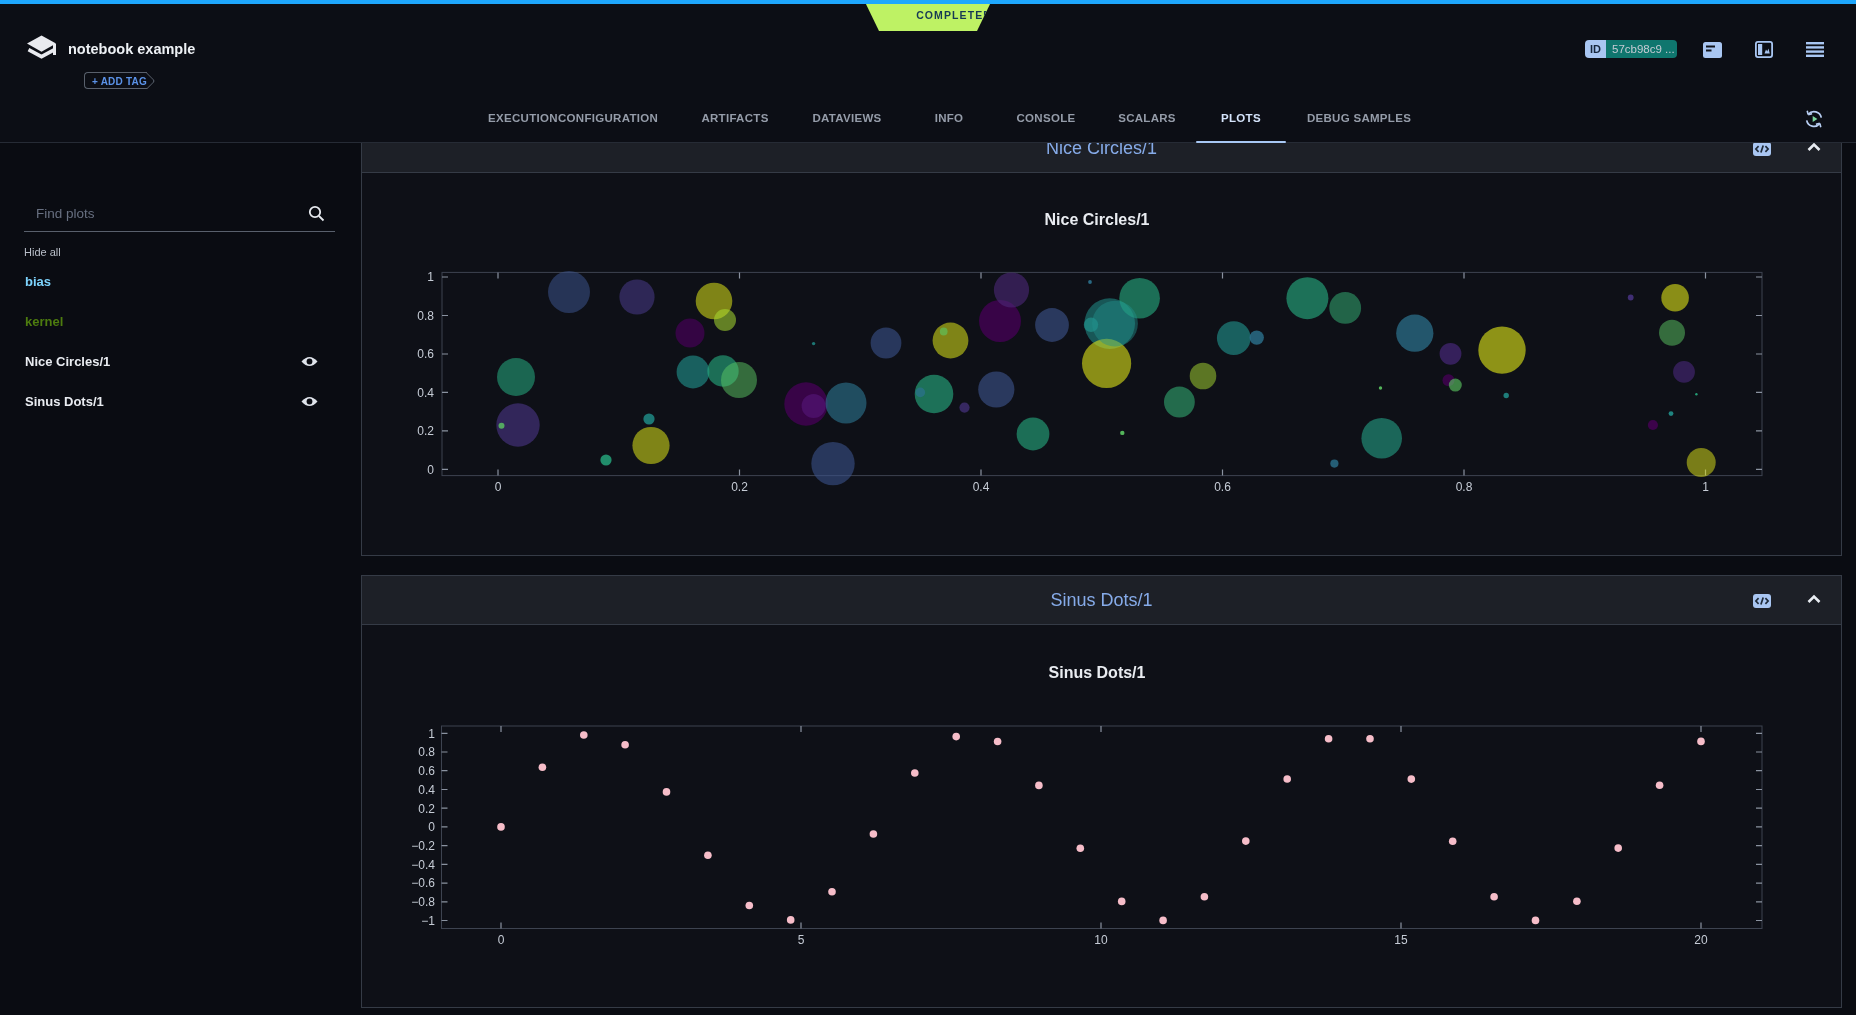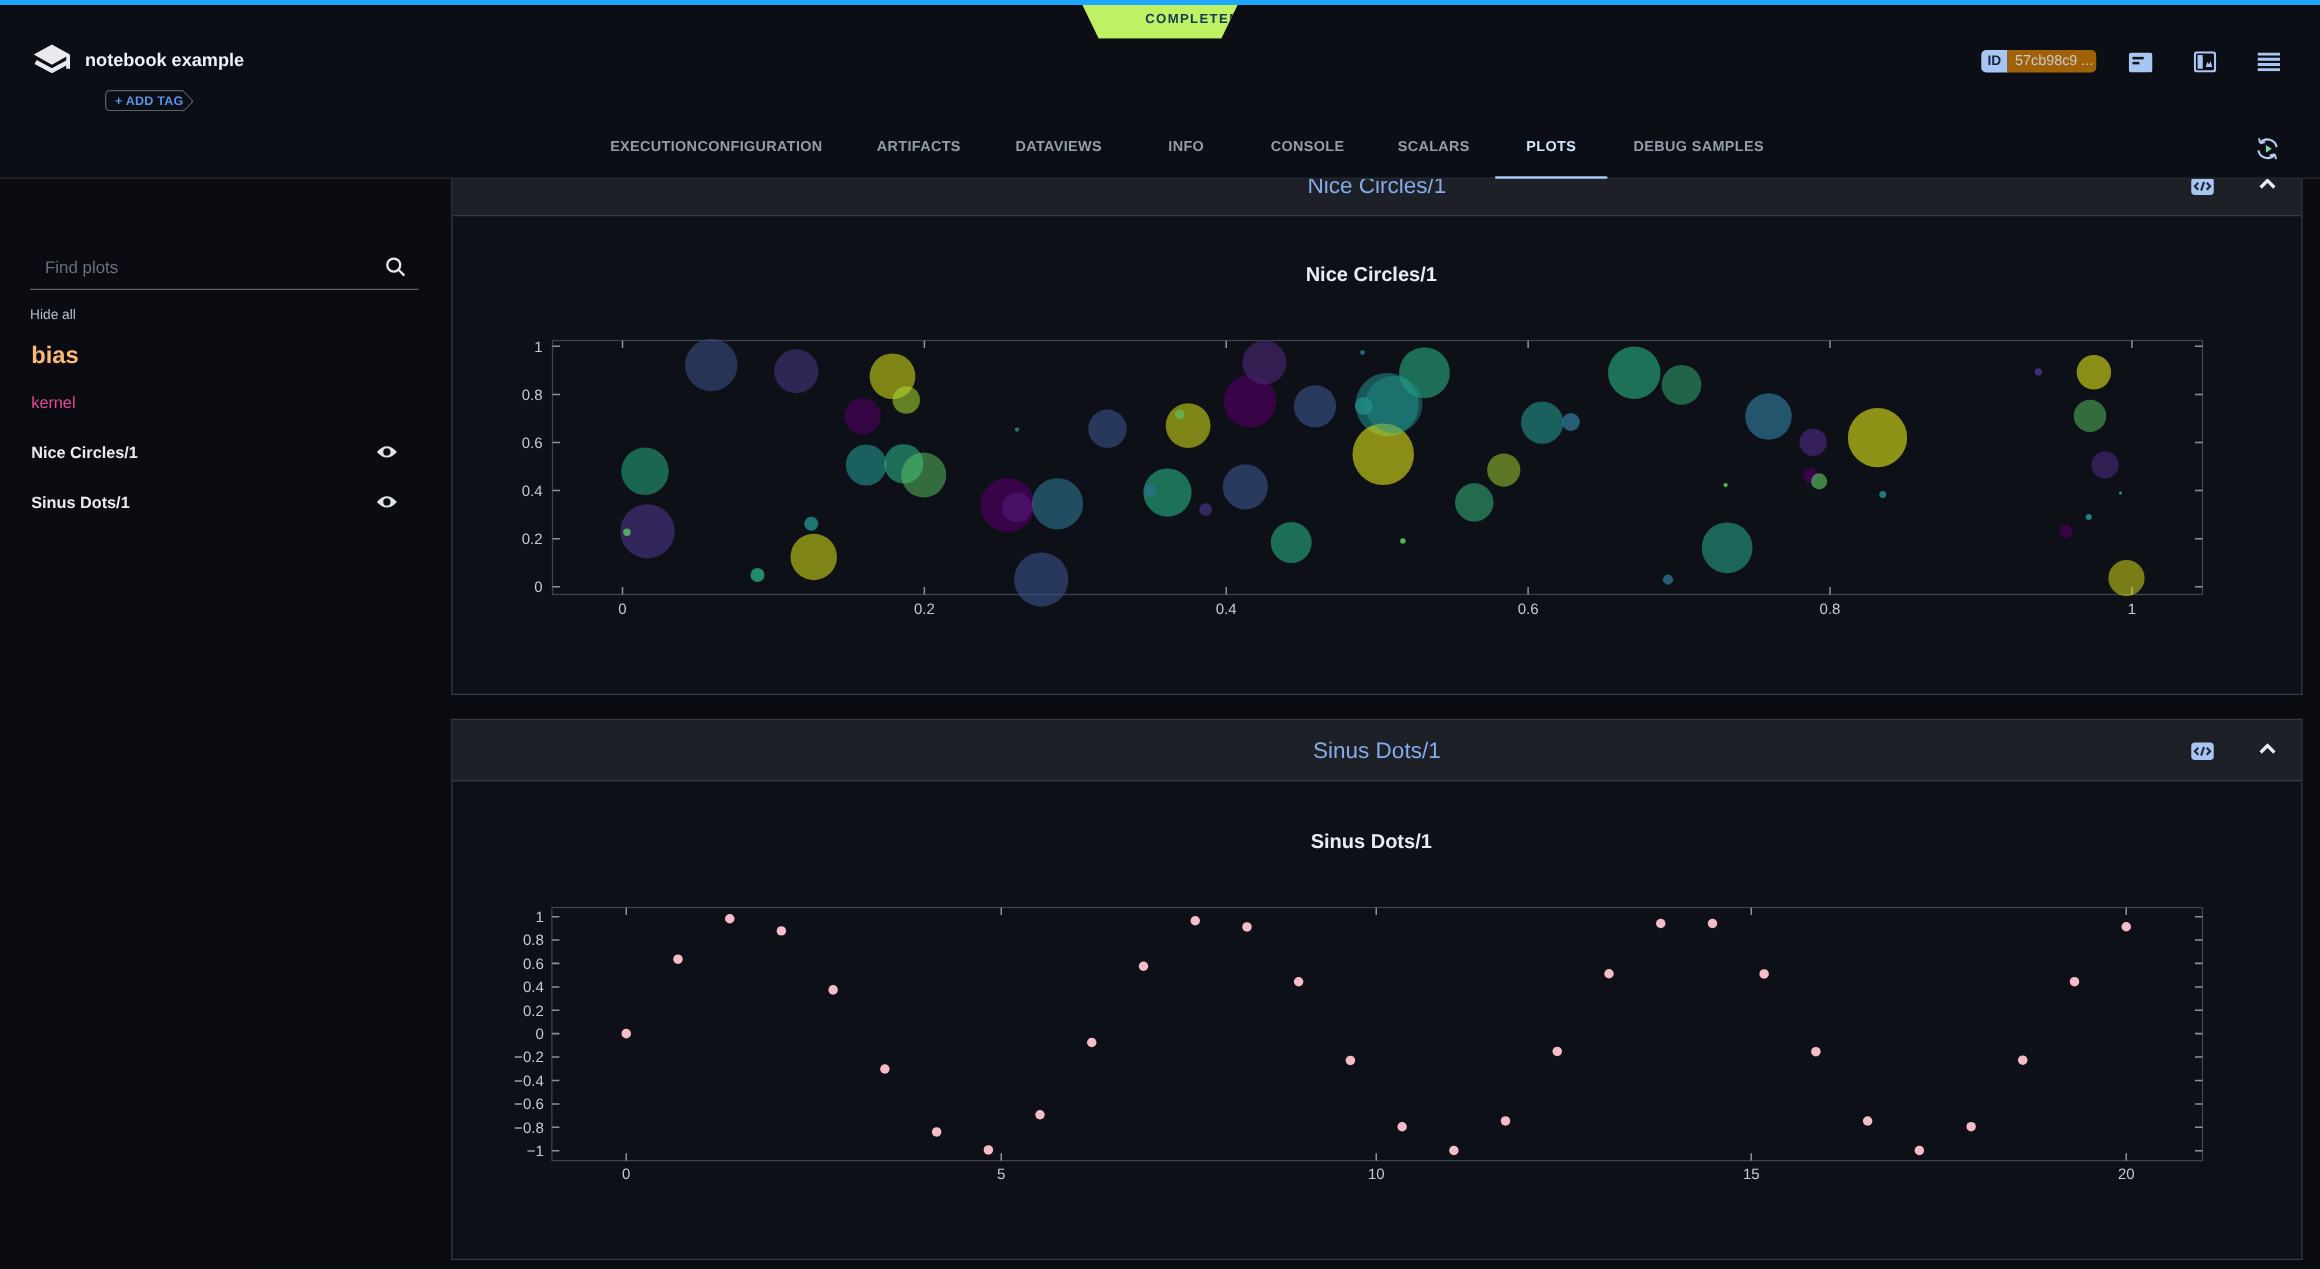"57cb98c9 ..." #idchip .b { background: #a16207 -> #0f766e }
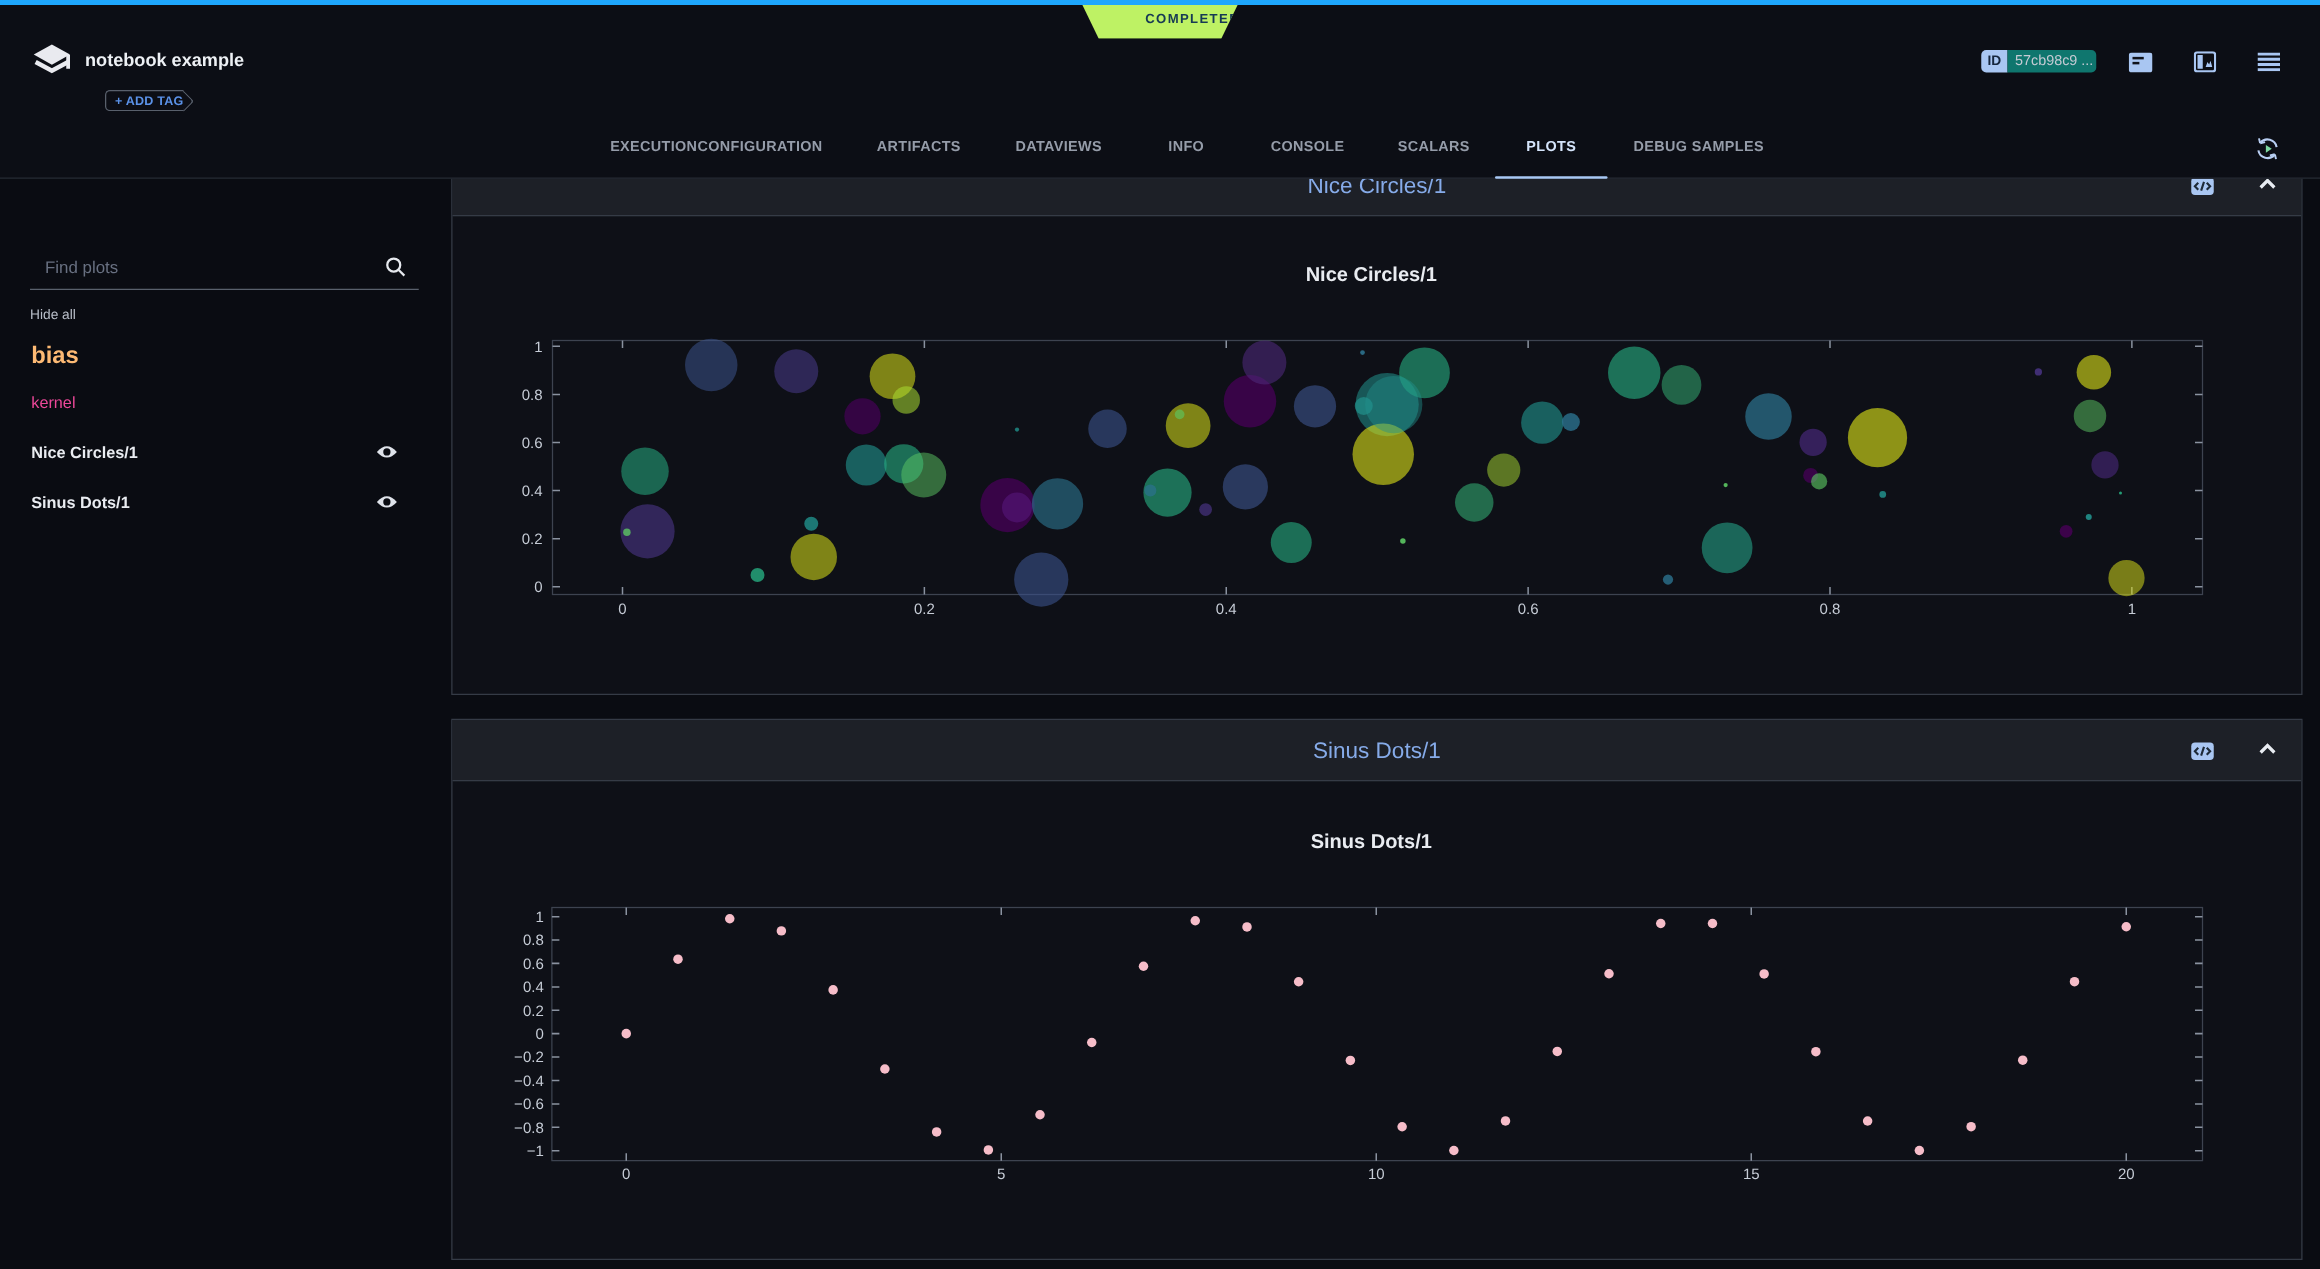"bias" div.side { color: #fdba74 -> #7dd3fc; font-size: 19px -> 13px }
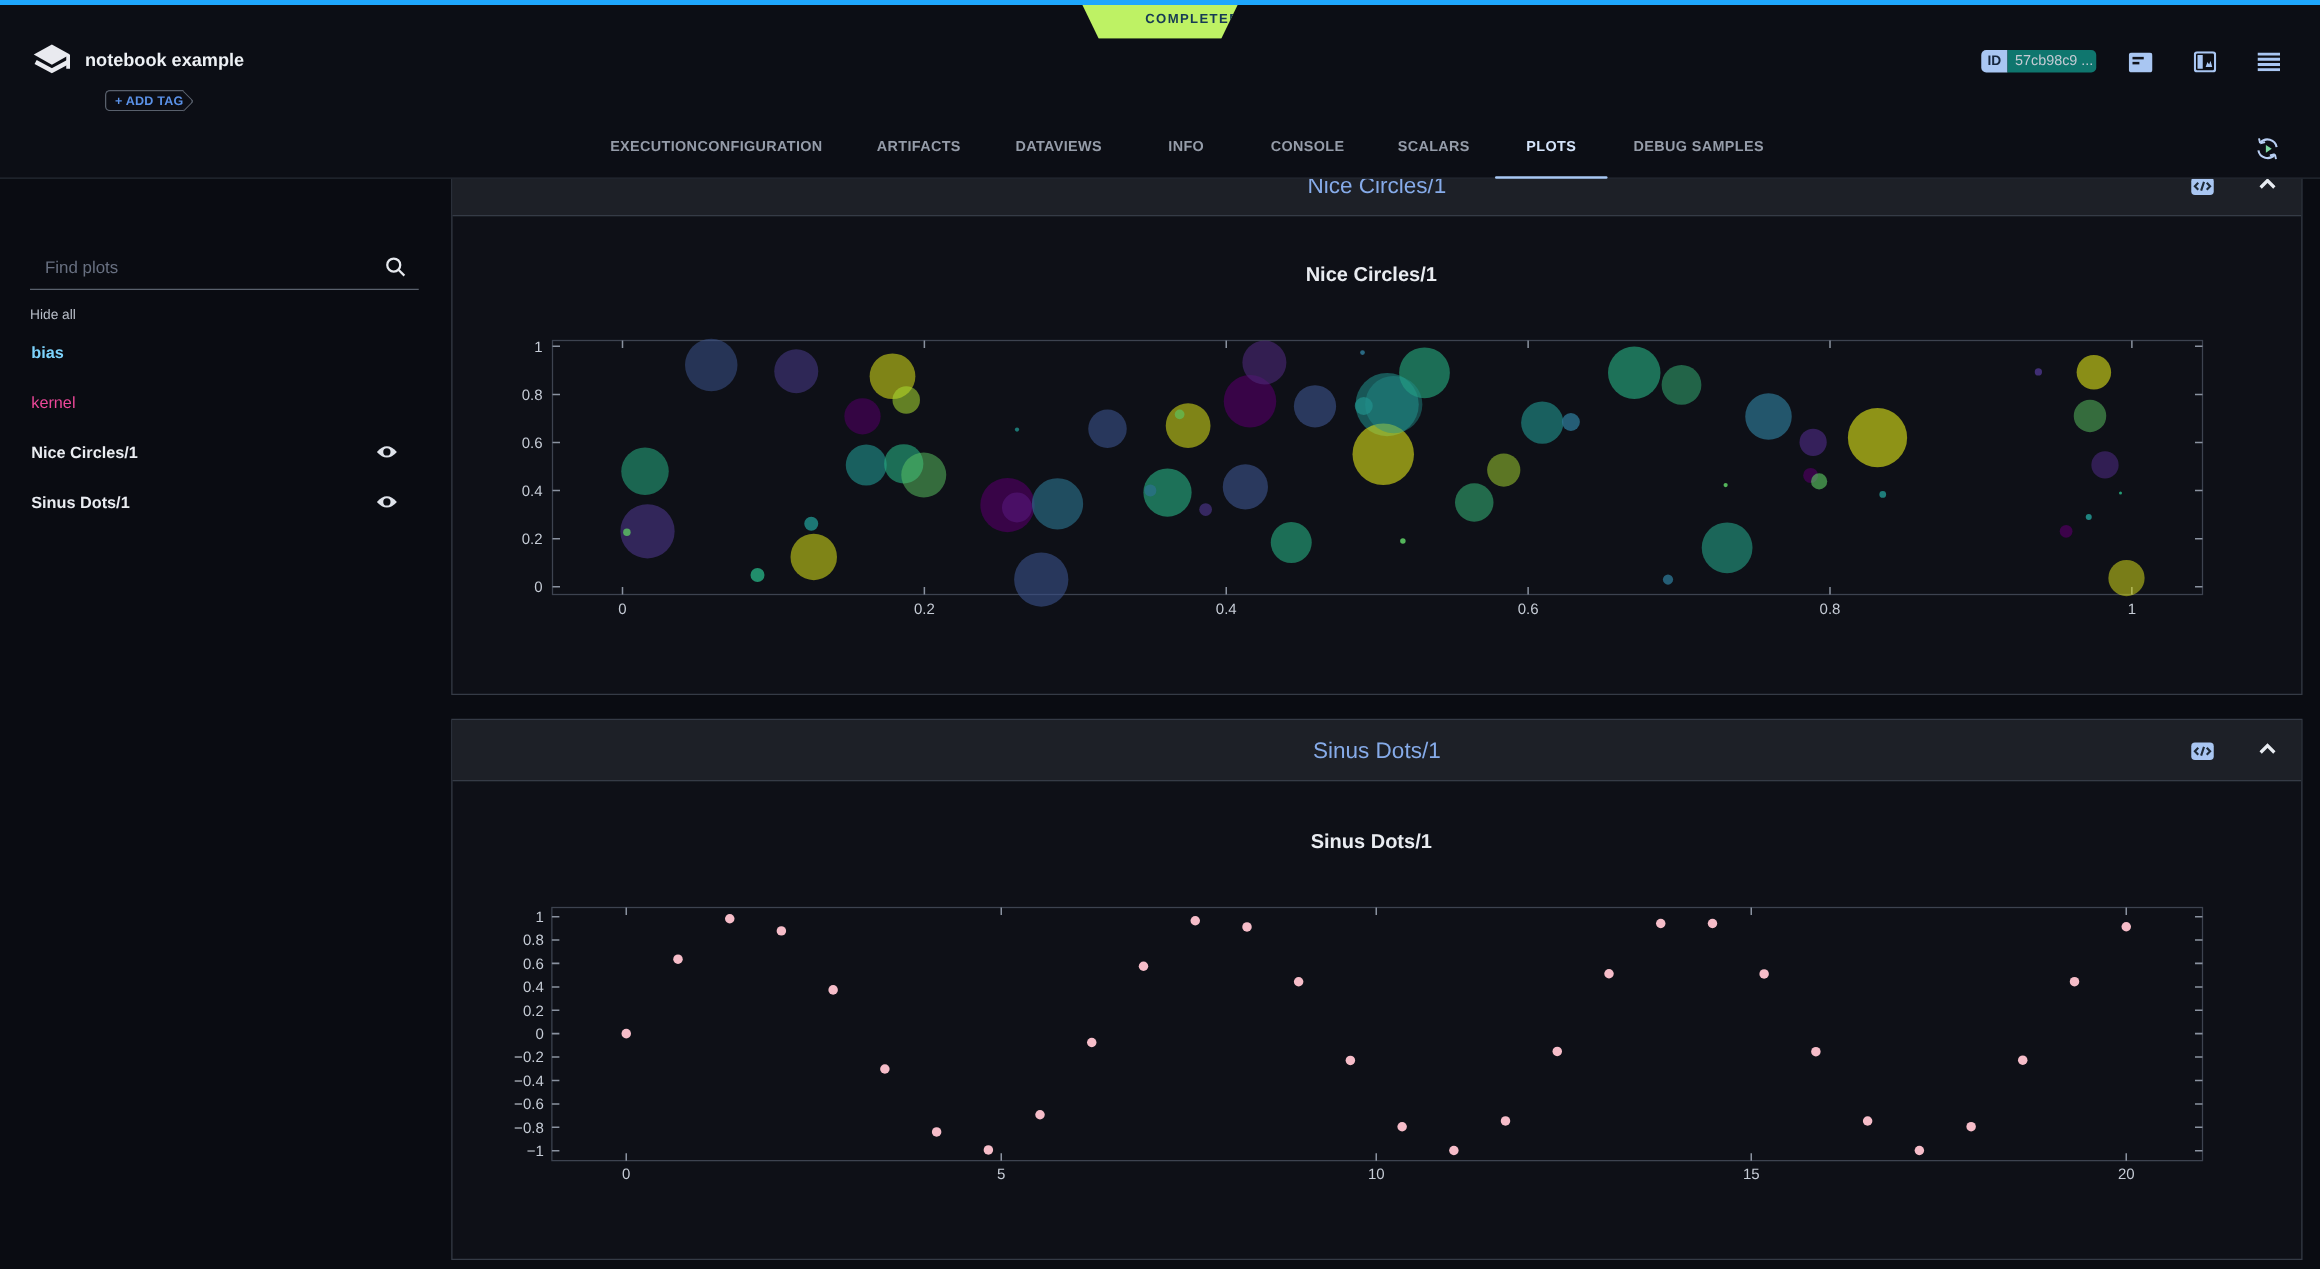"kernel" div.side { color: #ec4899 -> #4d7c0f; font-weight: normal -> bold }
